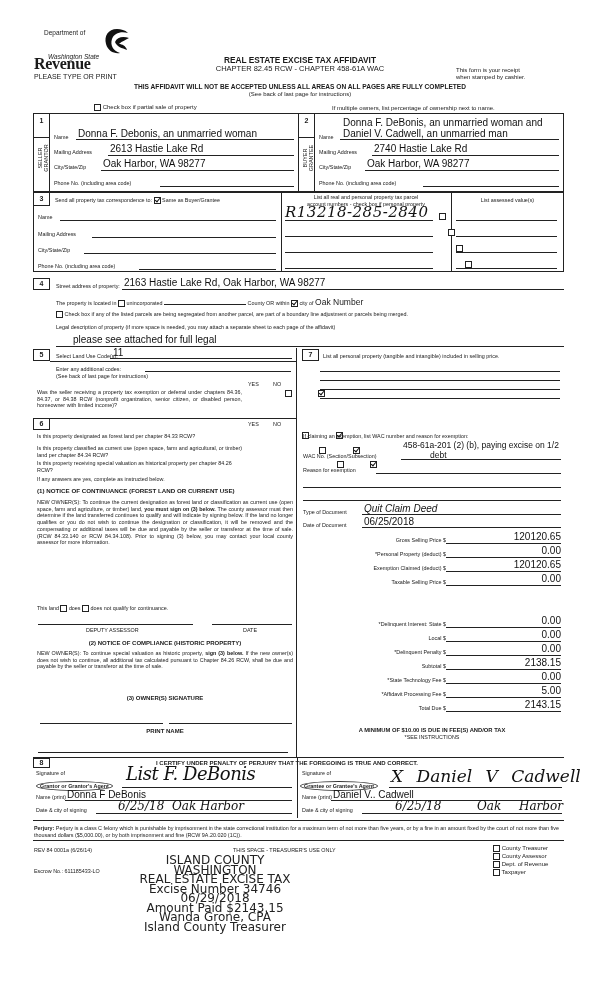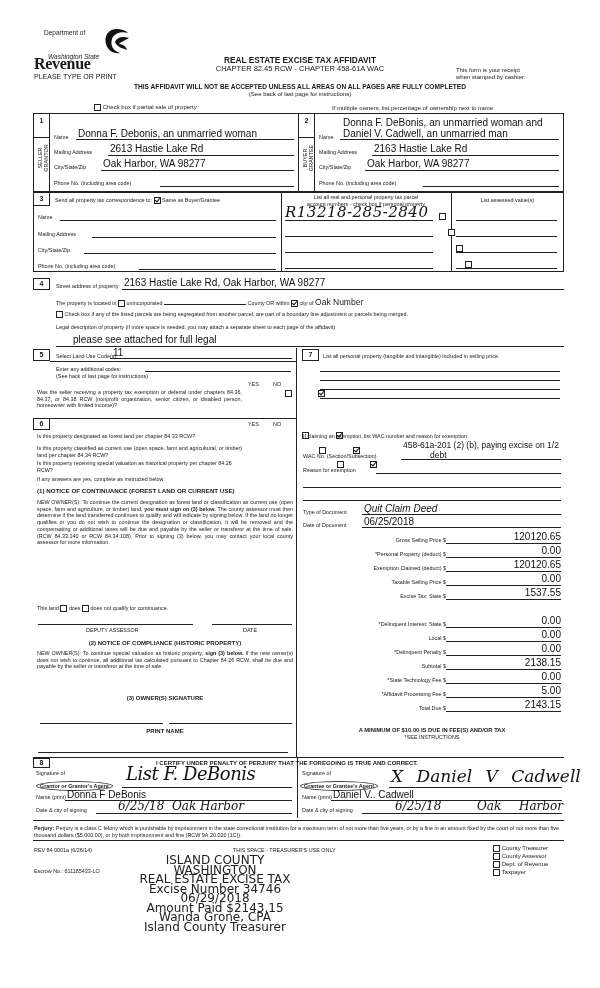"2163 Hastie Lake Rd" div.abs { text: 2163 -> 2740 }
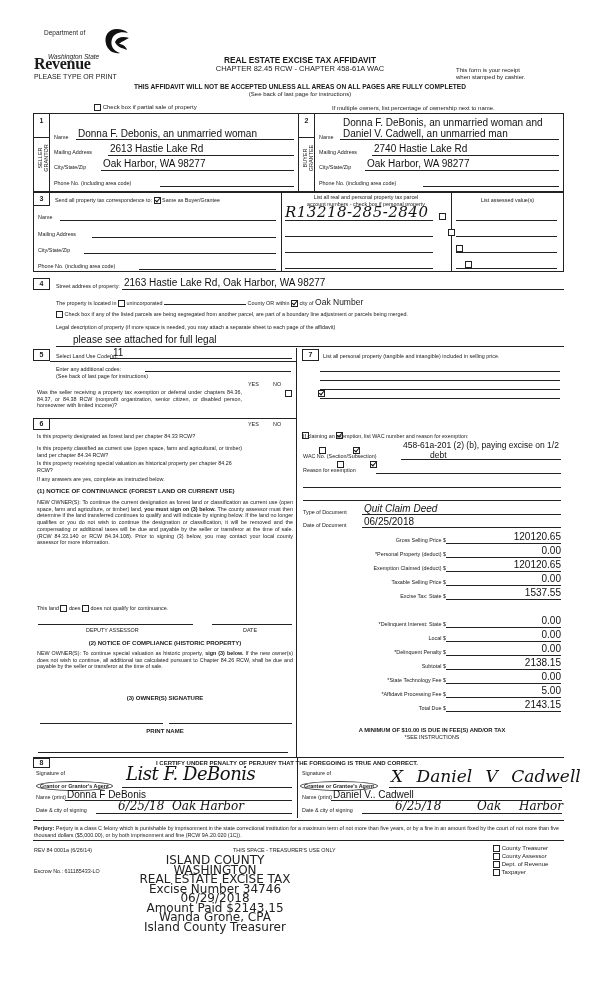"1537.55" div.abs { html: <div> <div>Excise Tax: State $</div> <div>1537.55</div> <div></div> </div> -> none }
